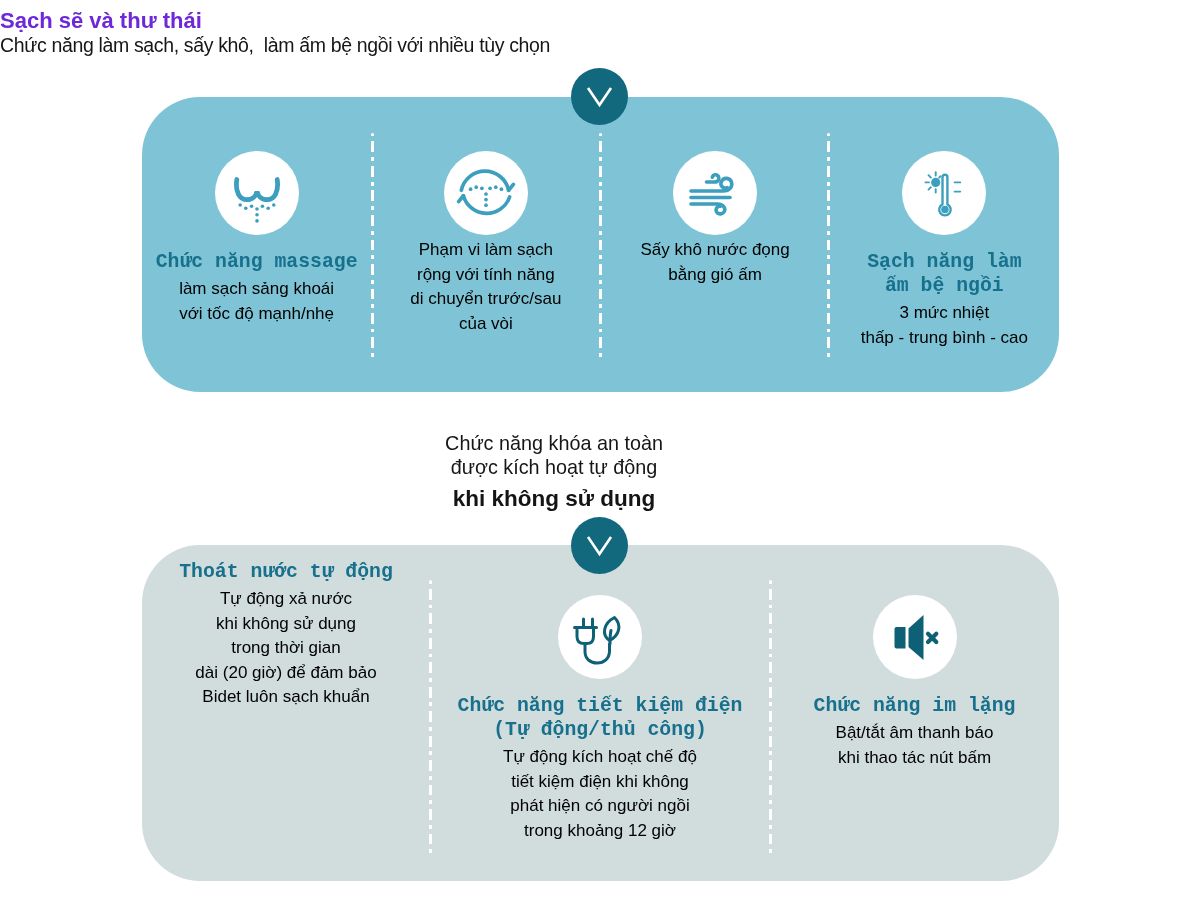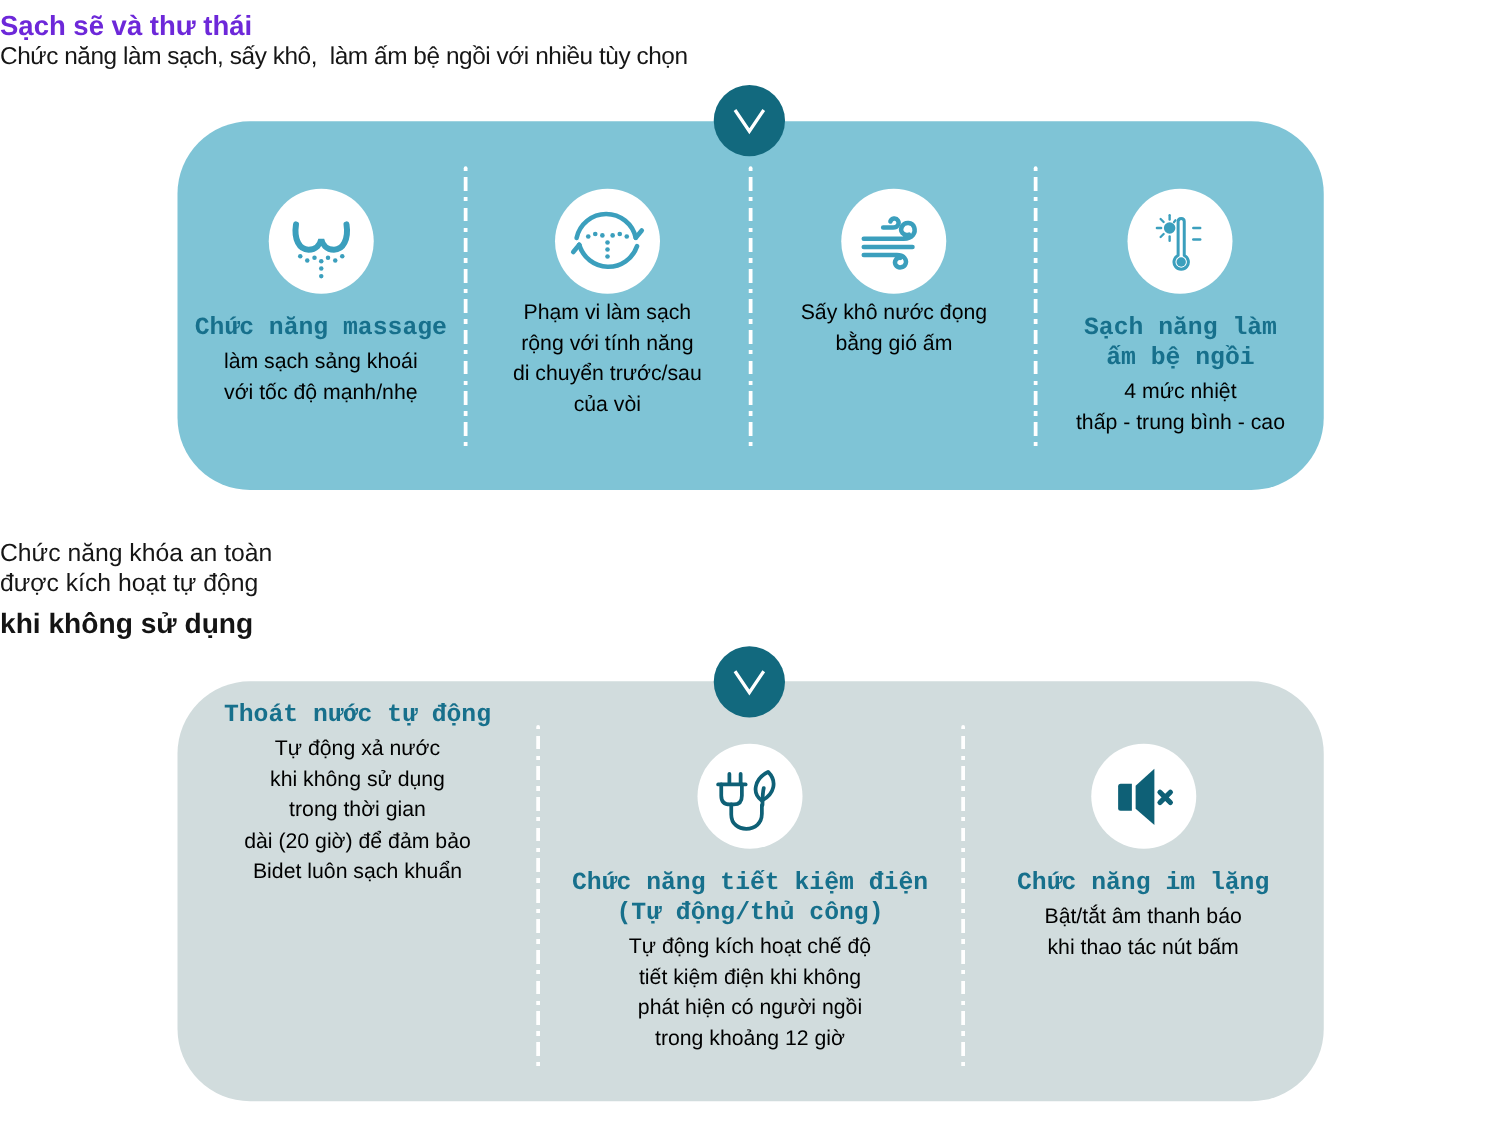"4 mức nhiệt" div.feat-body { text: 4 -> 3 }
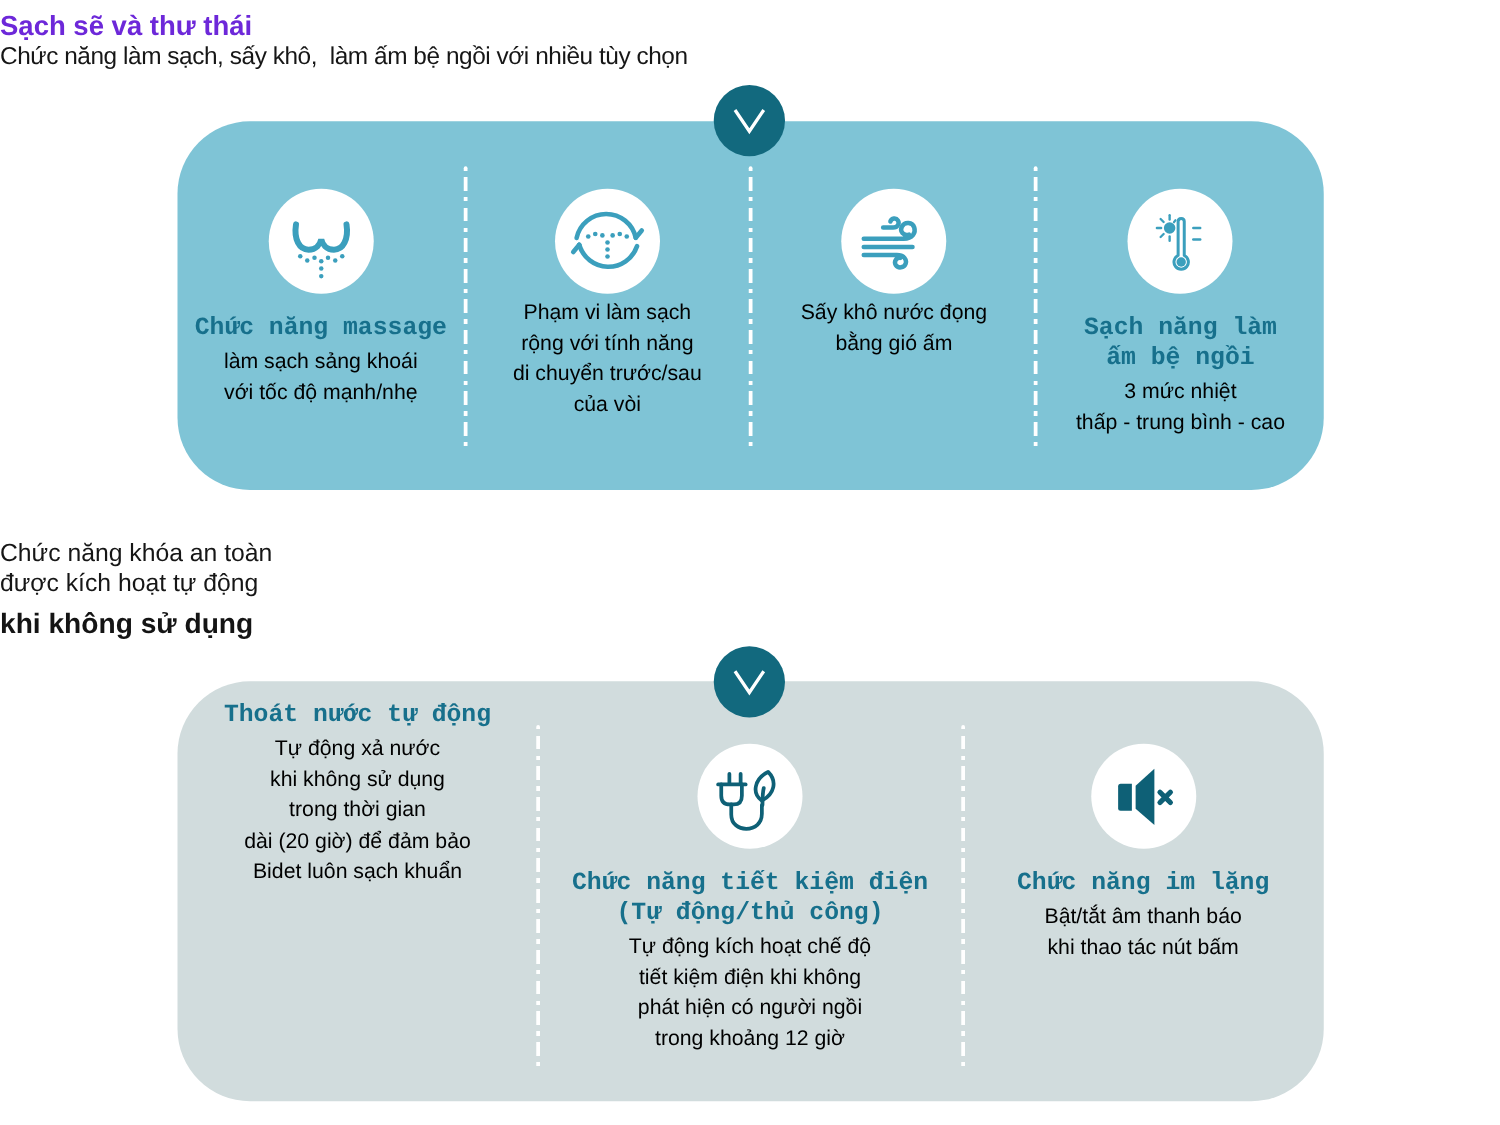"Chức năng khóa an toàn" .midtext { text-align: left -> center }
